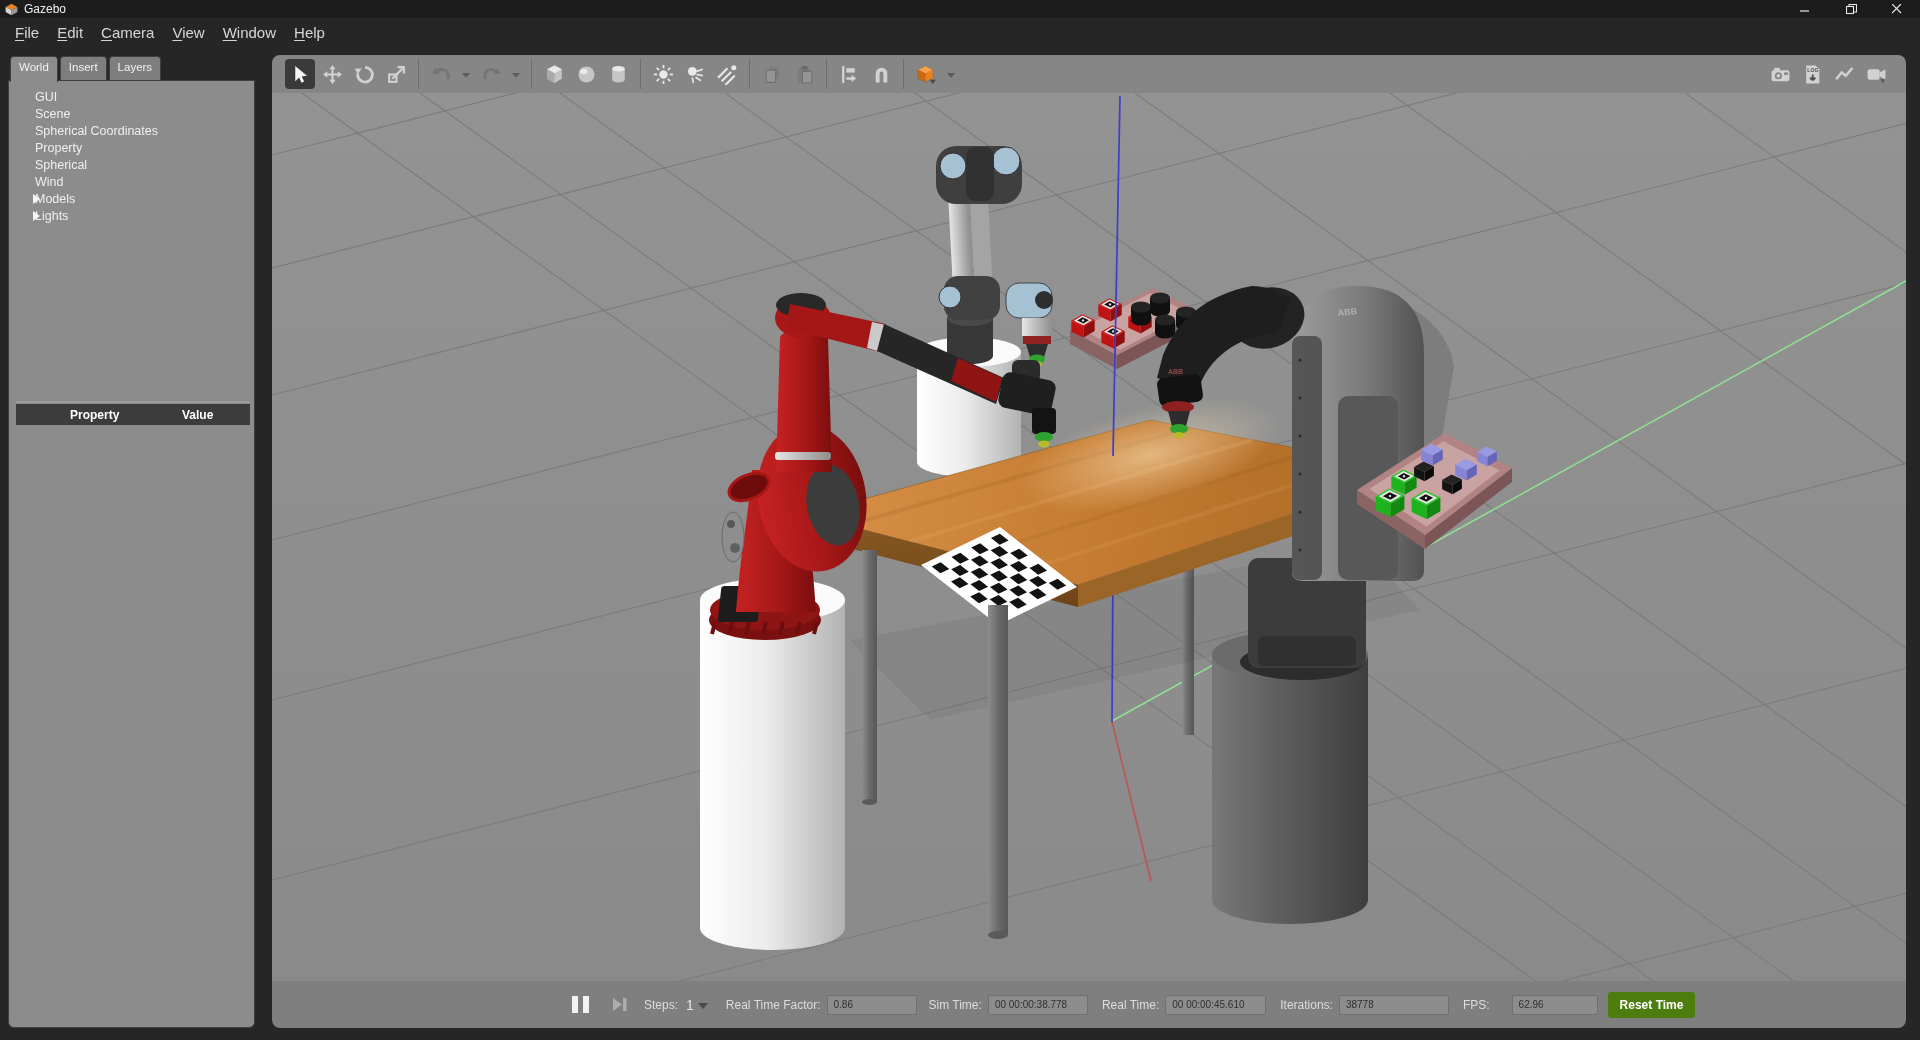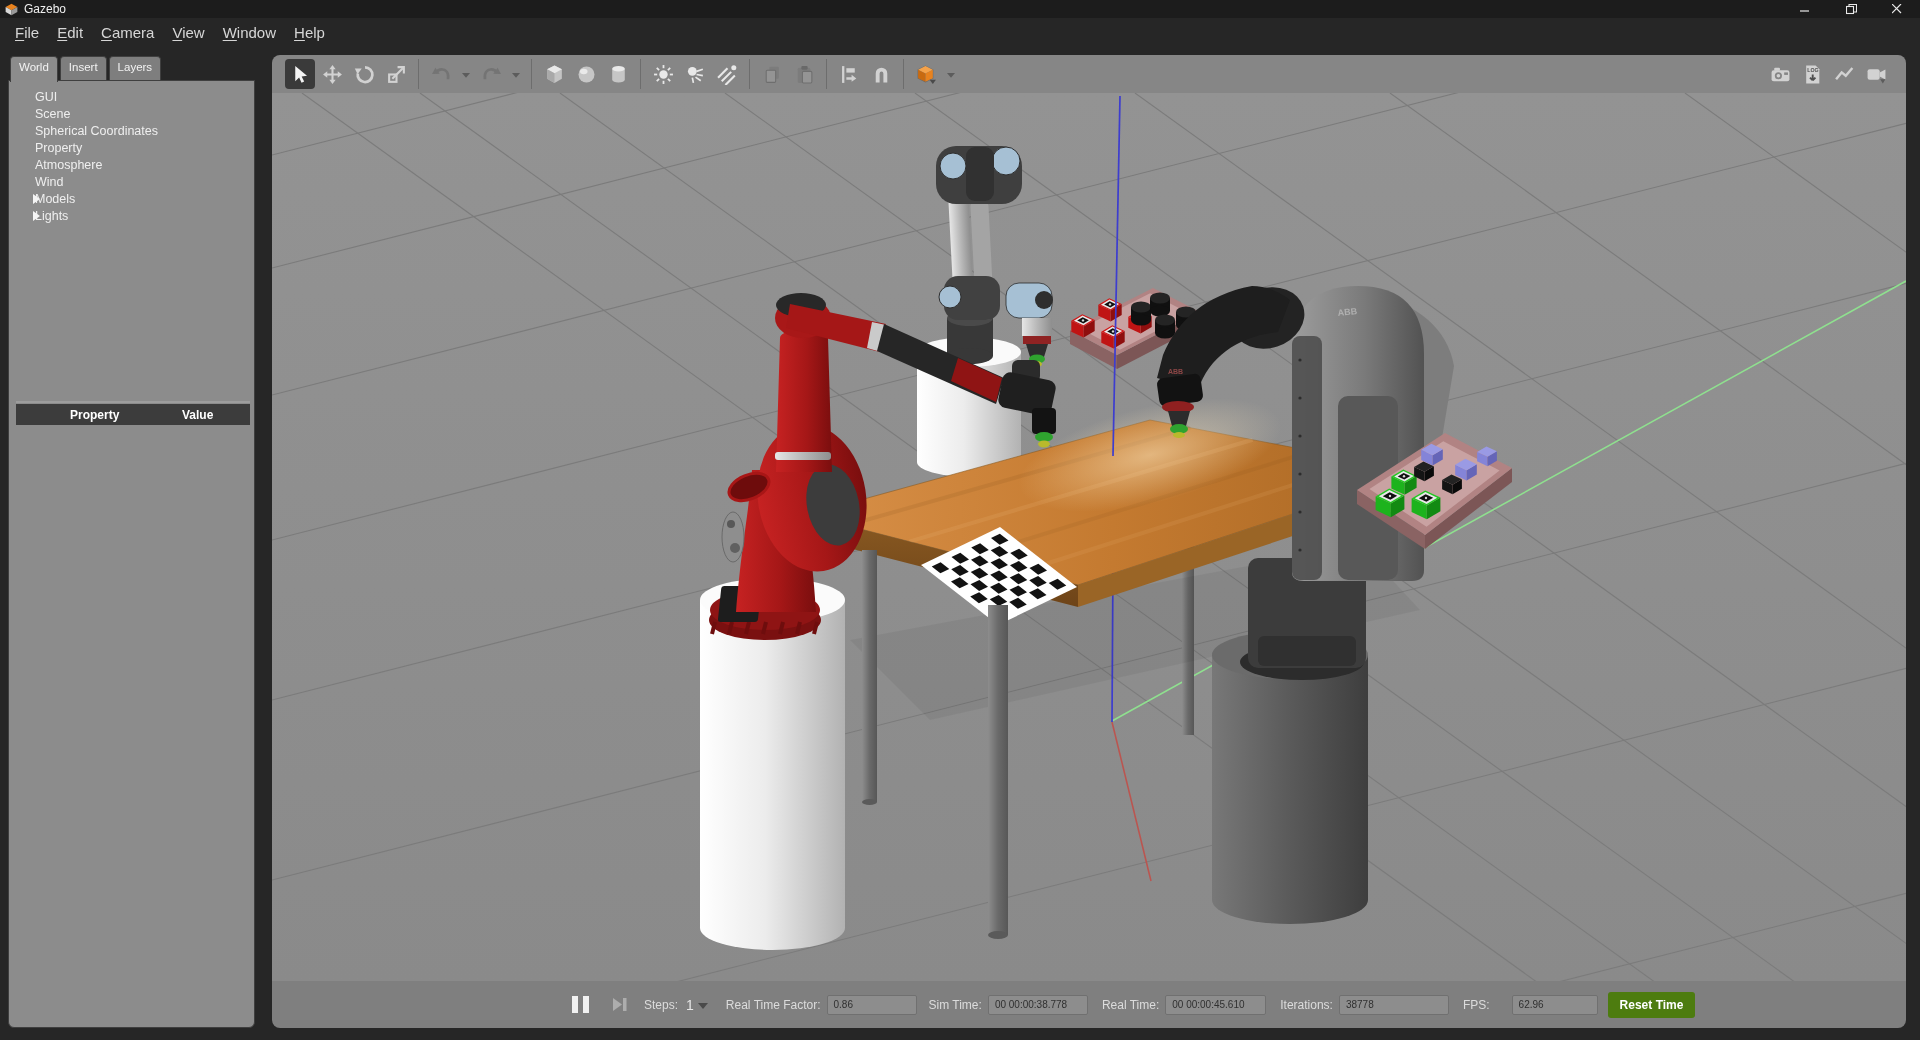"Atmosphere" span { text: Atmosphere -> Spherical }
